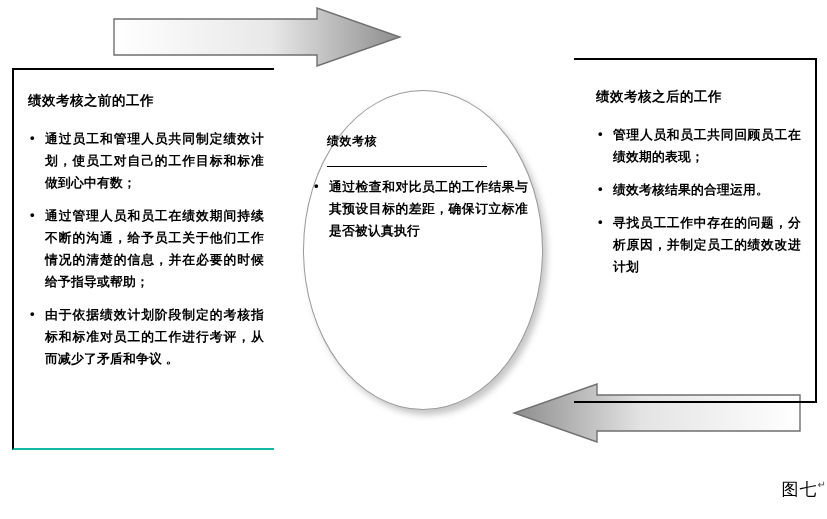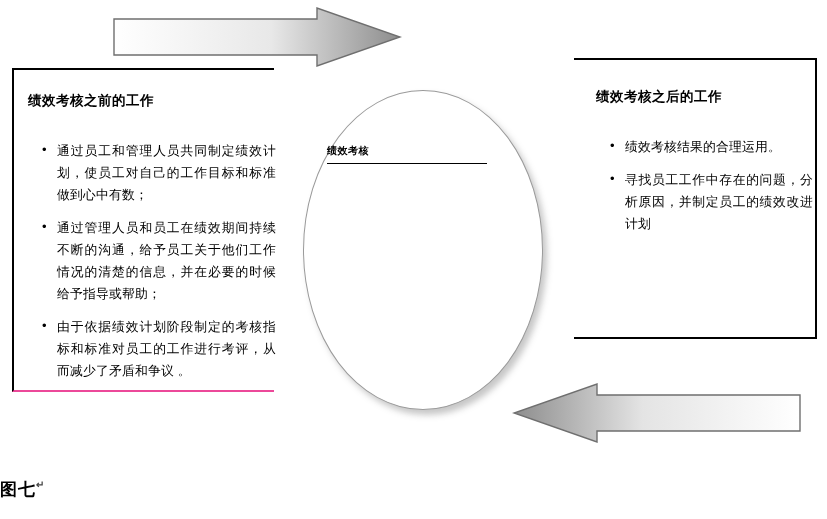"绩效考核之前的工作" .panel-left { border-bottom: 2px solid #ec4899 -> 2px solid #14b8a6; height: 324px -> 382px }
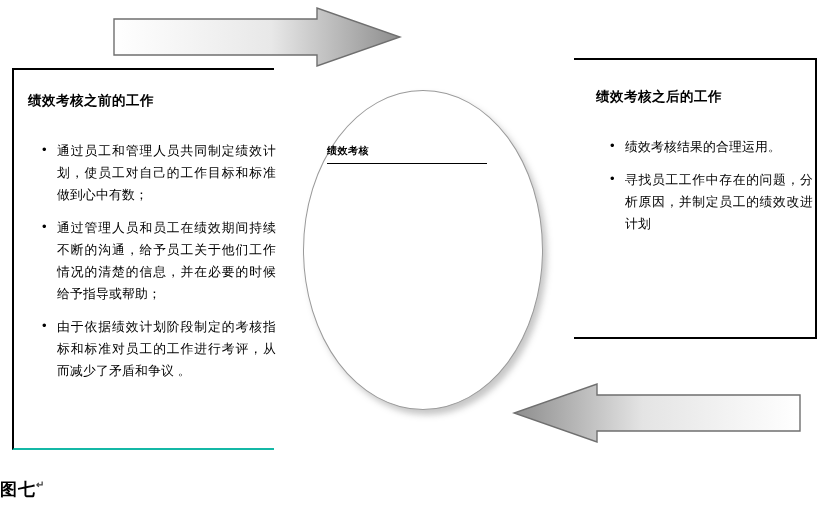"绩效考核之后的工作" .panel-right { height: 281px -> 345px }
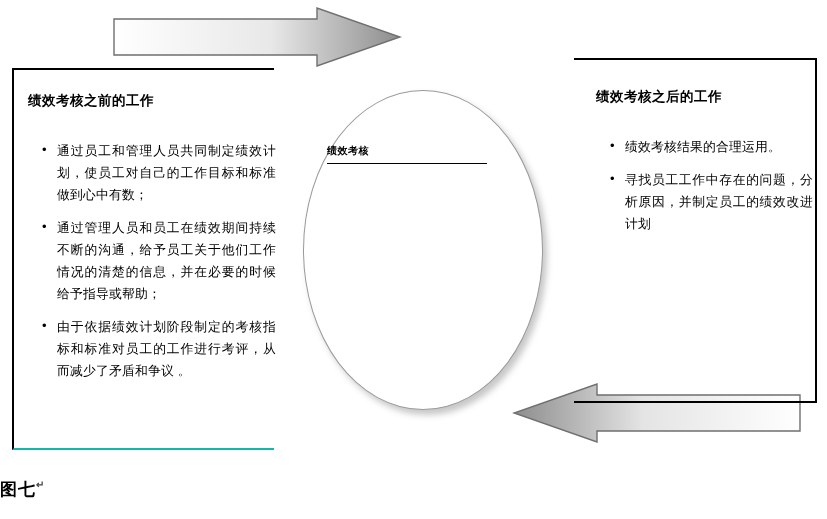"通过员工和管理人员共同制定绩效计划，使员工对自己的工作目标和标准做到心中有数；" ul.blist { font-weight: none -> bold; margin: 12px -> 0 }
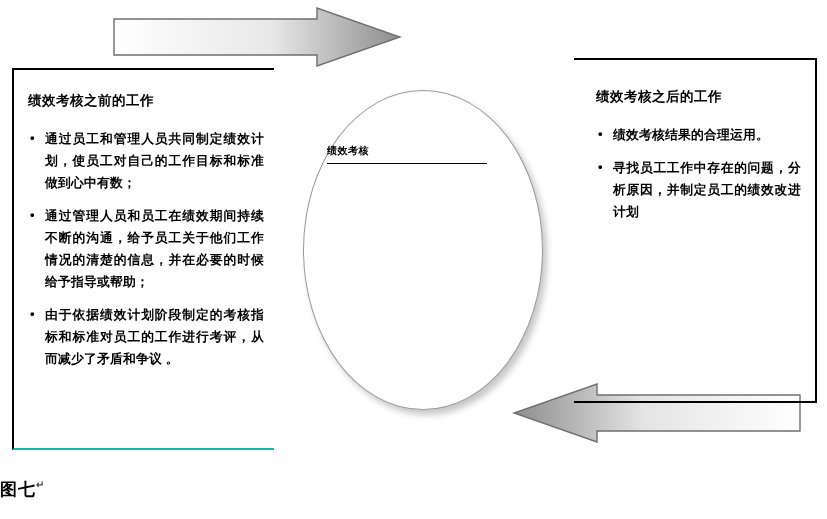"绩效考核" .center-title { font-size: 10px -> 12px; padding-bottom: 5px -> 16px; top: 144px -> 133px }
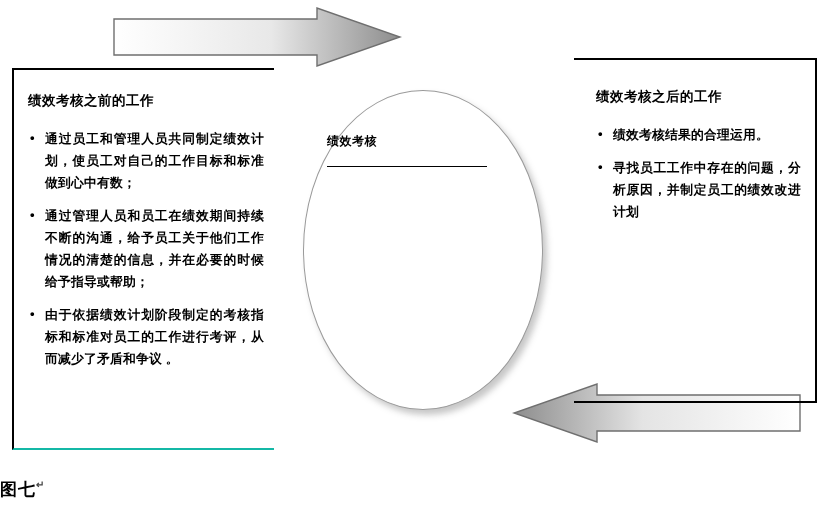"管理人员和员工共同回顾员工在绩效期的表现；" li { html: none -> <li>管理人员和员工共同回顾员工在绩效期的表现；</li> }
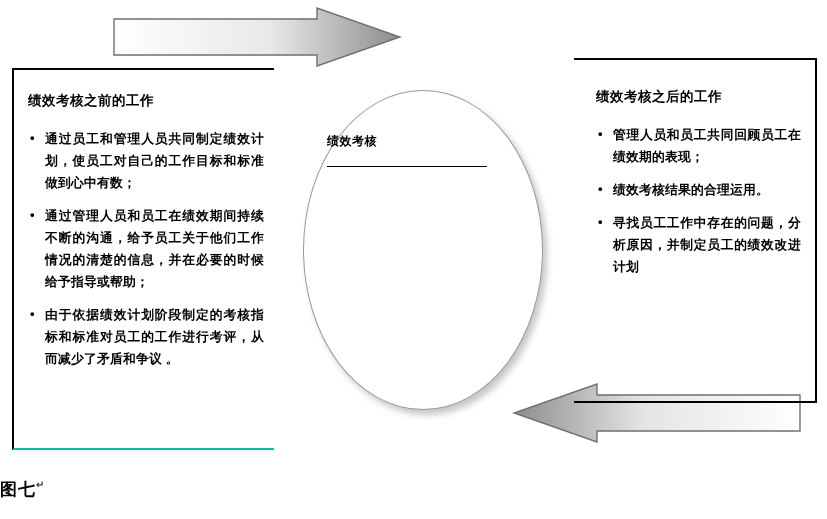"通过检查和对比员工的工作结果与其预设目标的差距，确保订立标准是否被认真执行" li { html: none -> <li>通过检查和对比员工的工作结果与其预设目标的差距，确保订立标准是否被认真执行</li> }
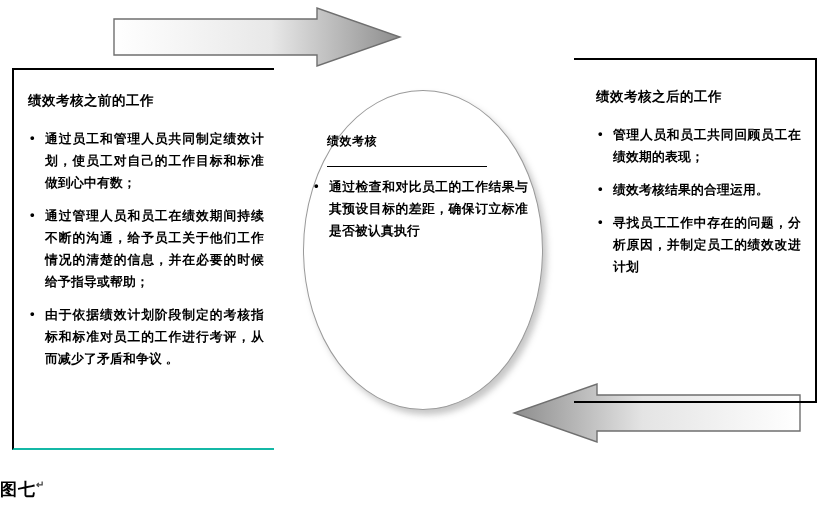"图七↵" .fig-caption { font-weight: bold -> none; text-align: left -> right }
